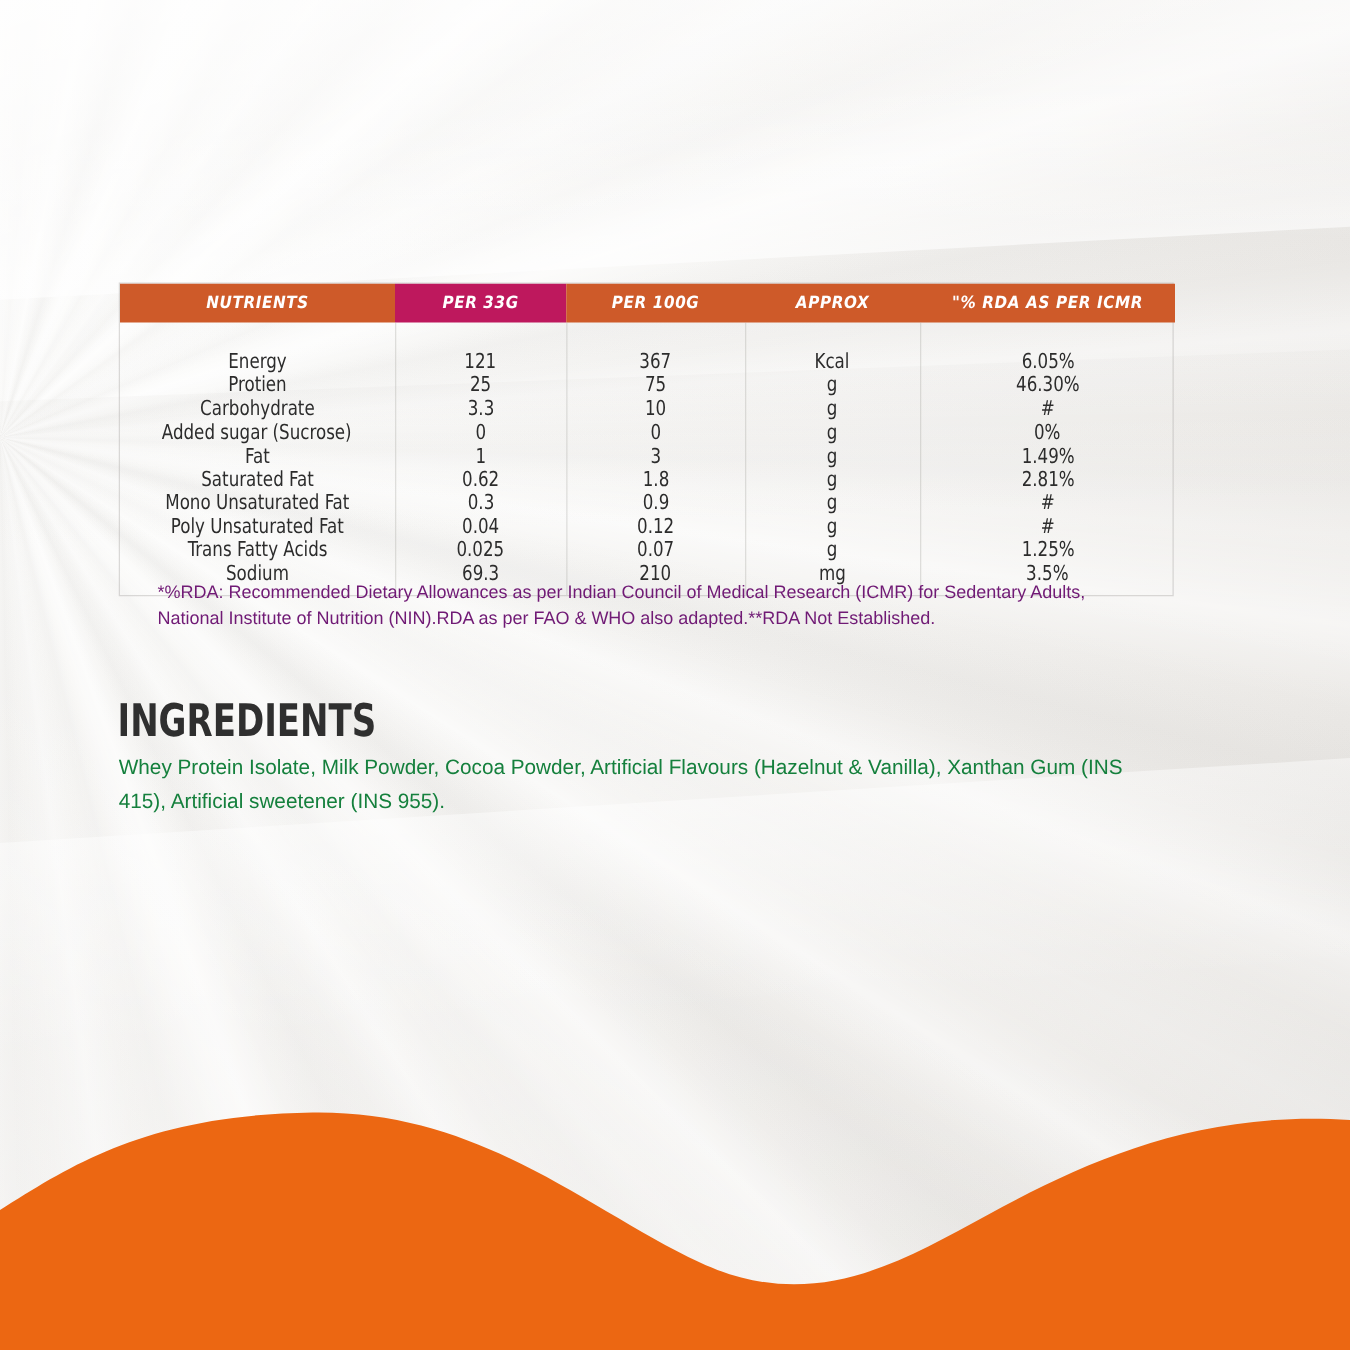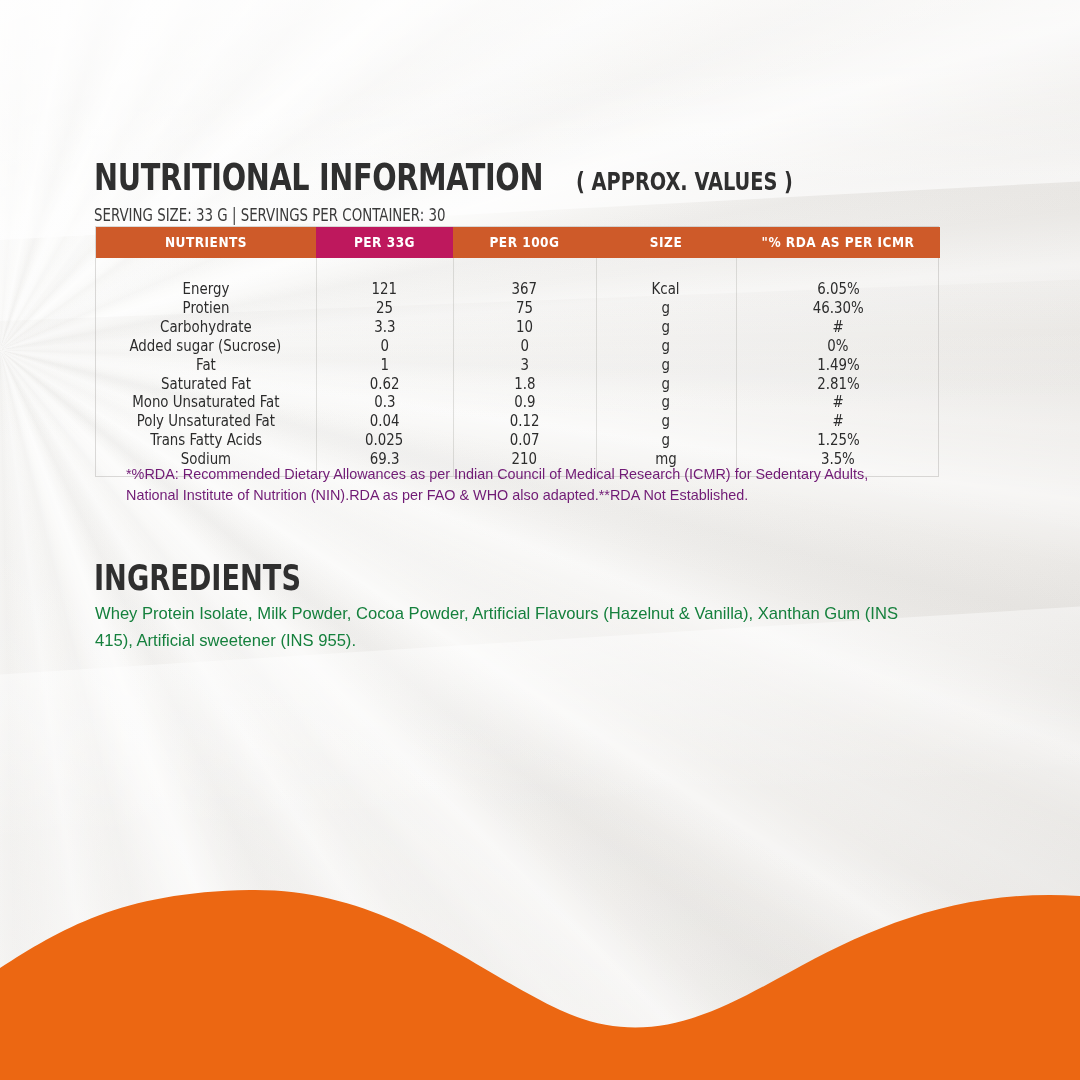"NUTRITIONAL INFORMATION" div.heading-block { html: <div> <div> <span>NUTRITIONAL INFORMATION</span> <span>( APPROX. VALUES )</span> </div> <div>SERVING SIZE: 33 G | SERVINGS PER CONTAINER: 30</div> </div> -> none }
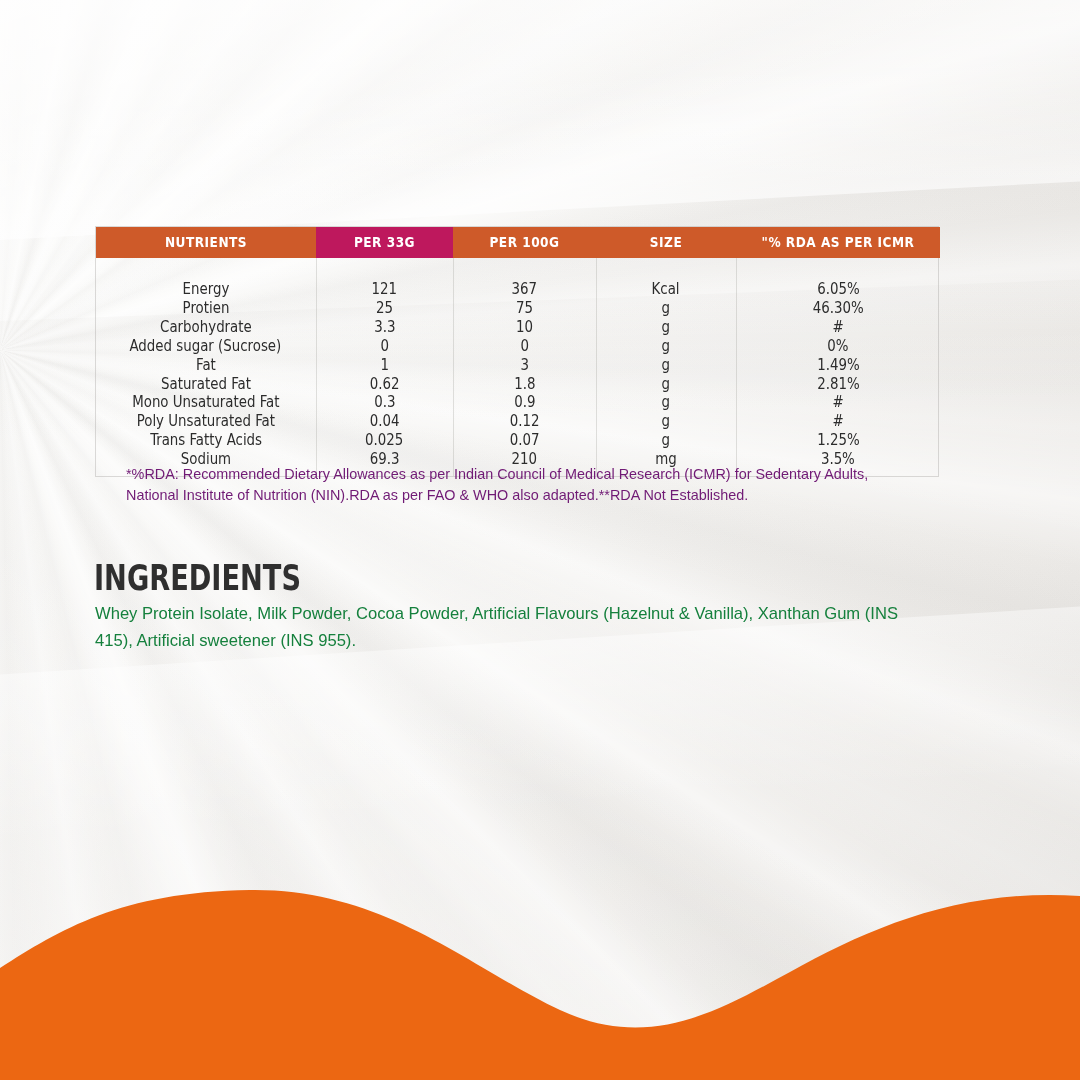"NUTRIENTS" table.nutri thead th { font-style: none -> italic }
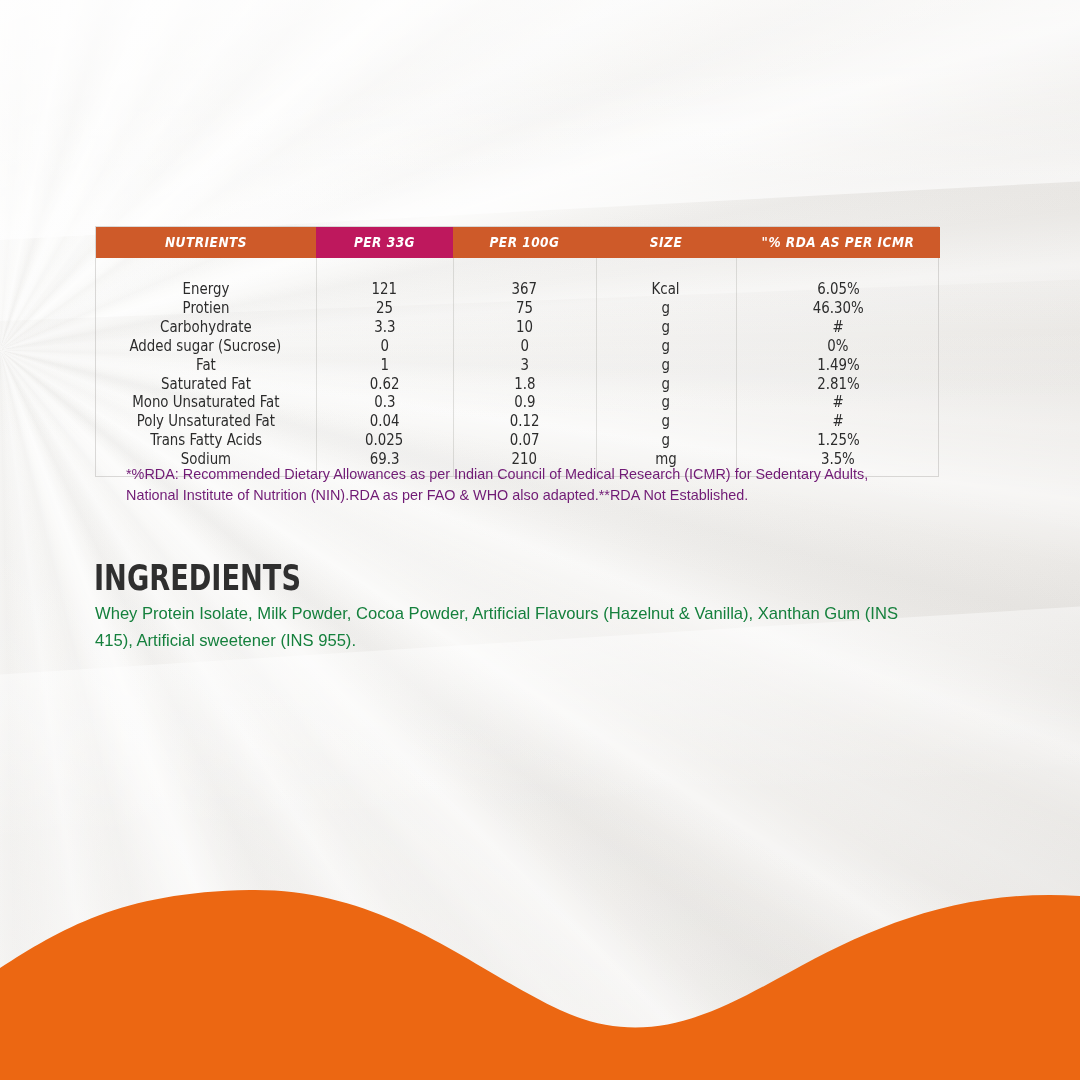"SIZE" th { text: SIZE -> APPROX }
